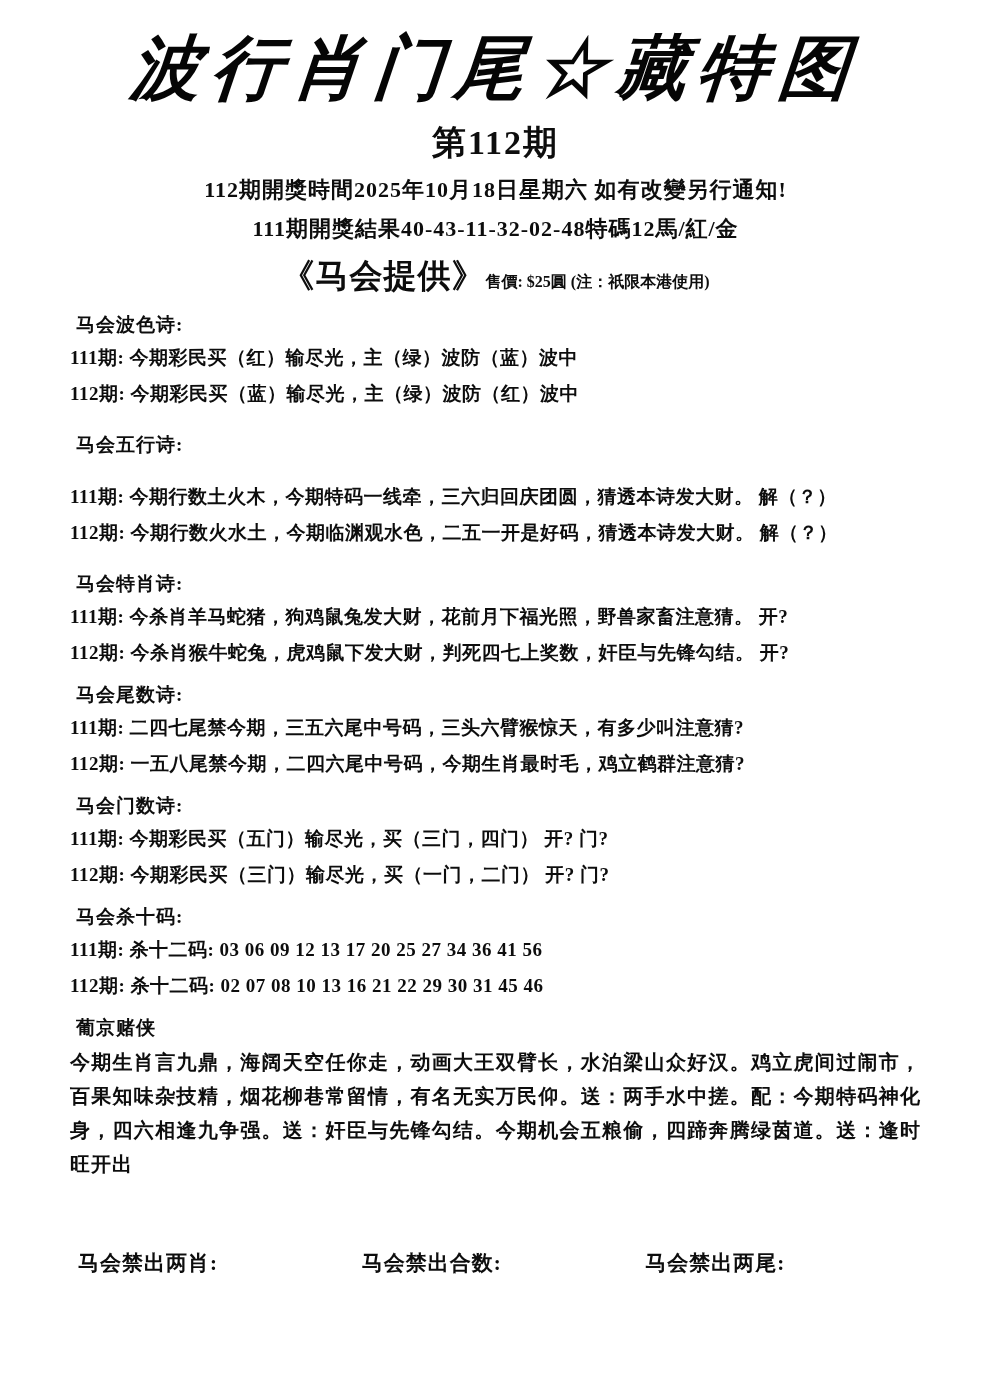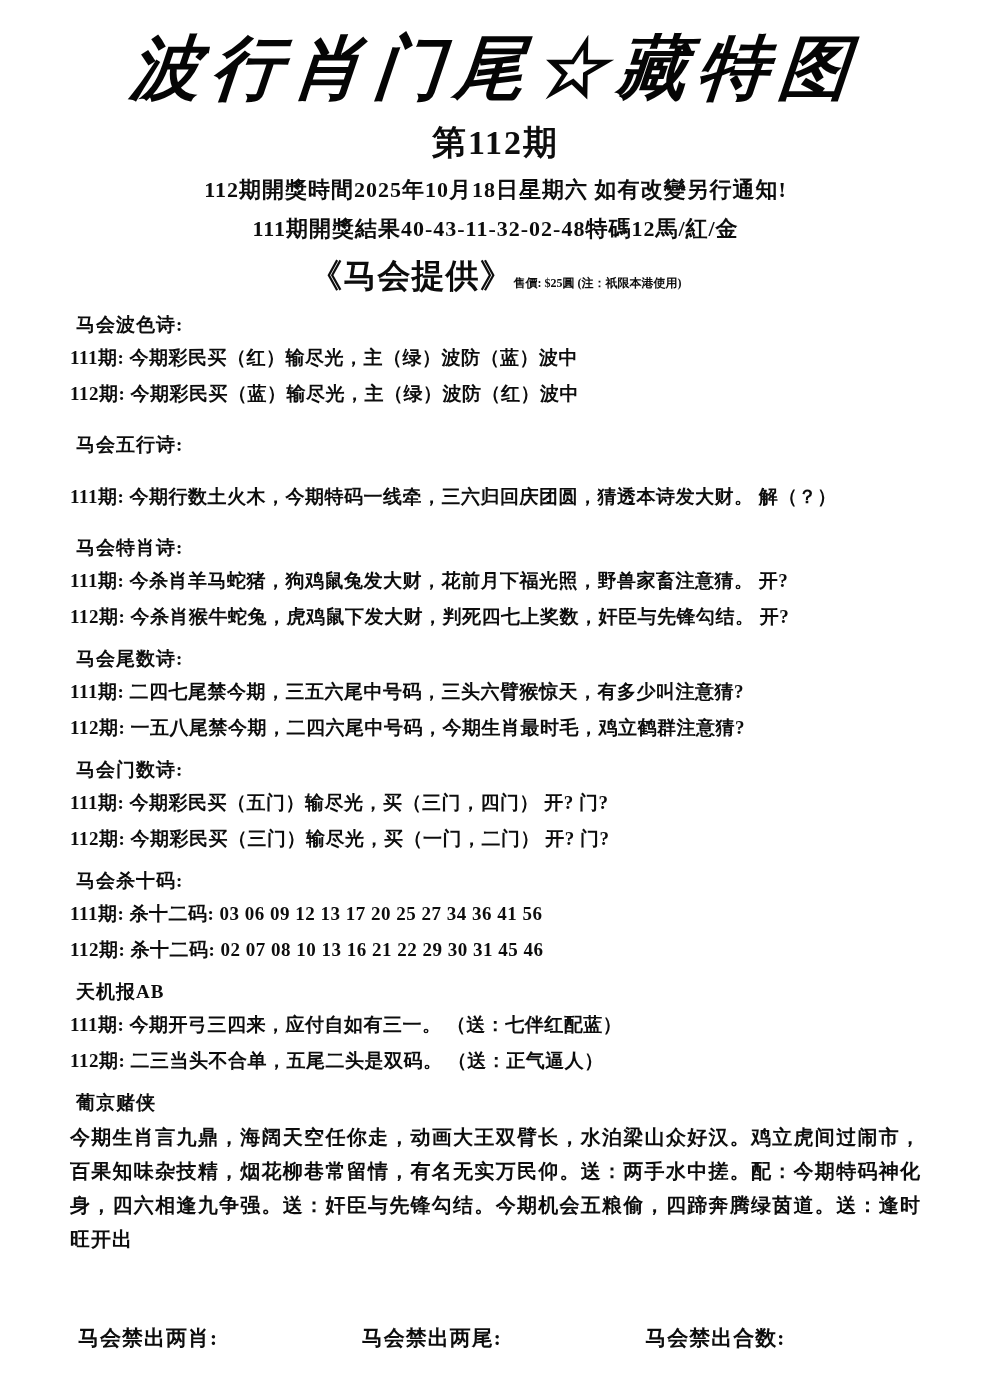"售價: $25圓 (注：祇限本港使用)" .price { font-size: 12px -> 16px }
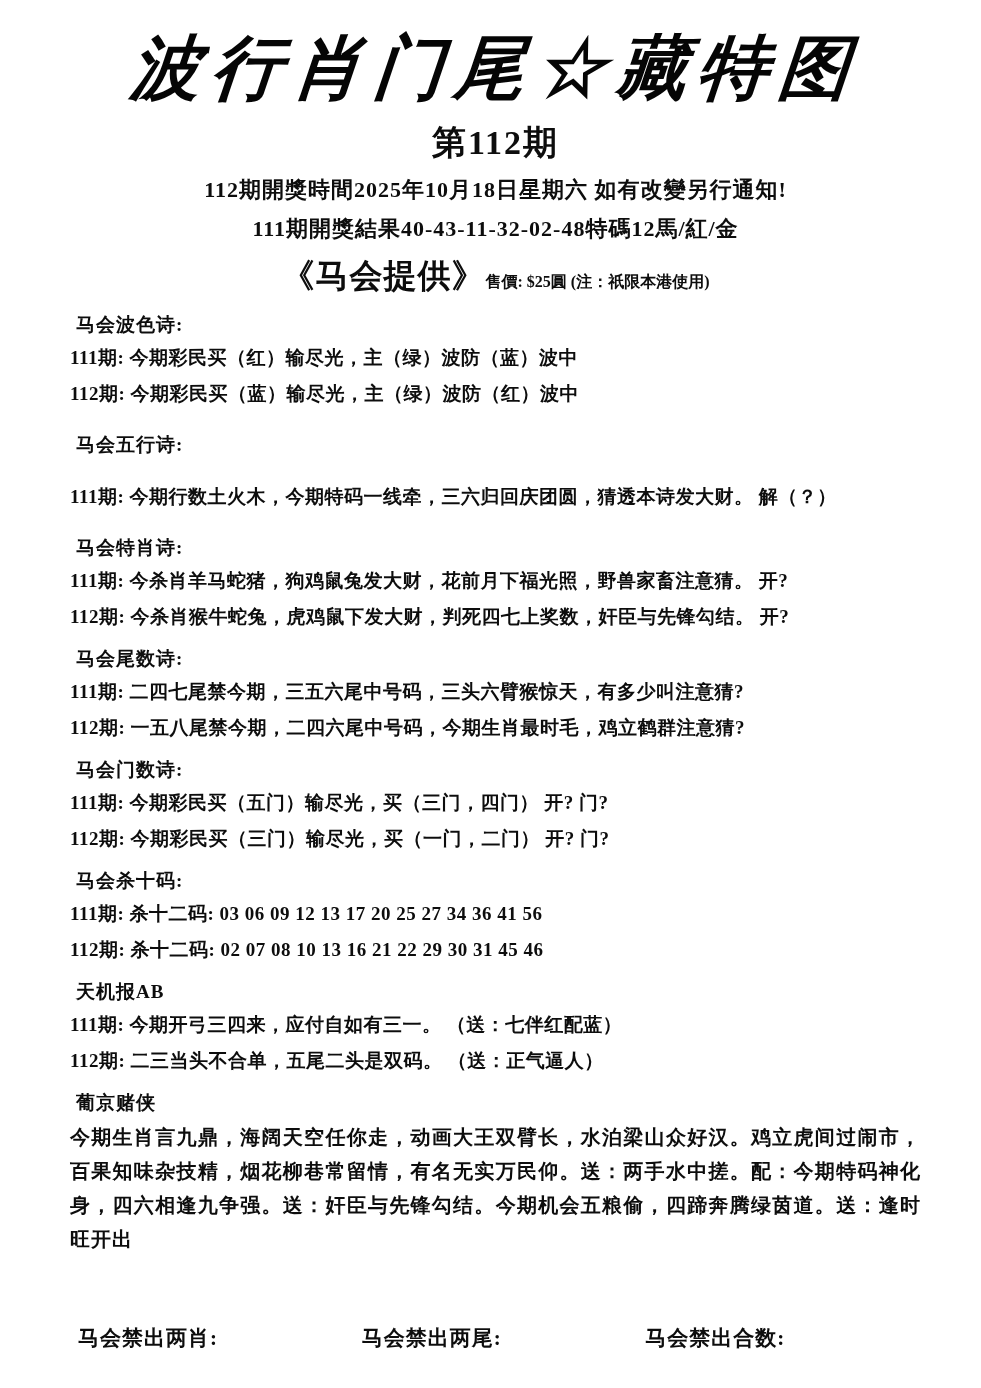"112期: 今期行数火水土，今期临渊观水色，二五一开是好码，猜透本诗发大财。" div.sec-row { html: none -> <div>112期: 今期行数火水土，今期临渊观水色，二五一开是好码，猜透本诗发大财。 解（？）</div> }
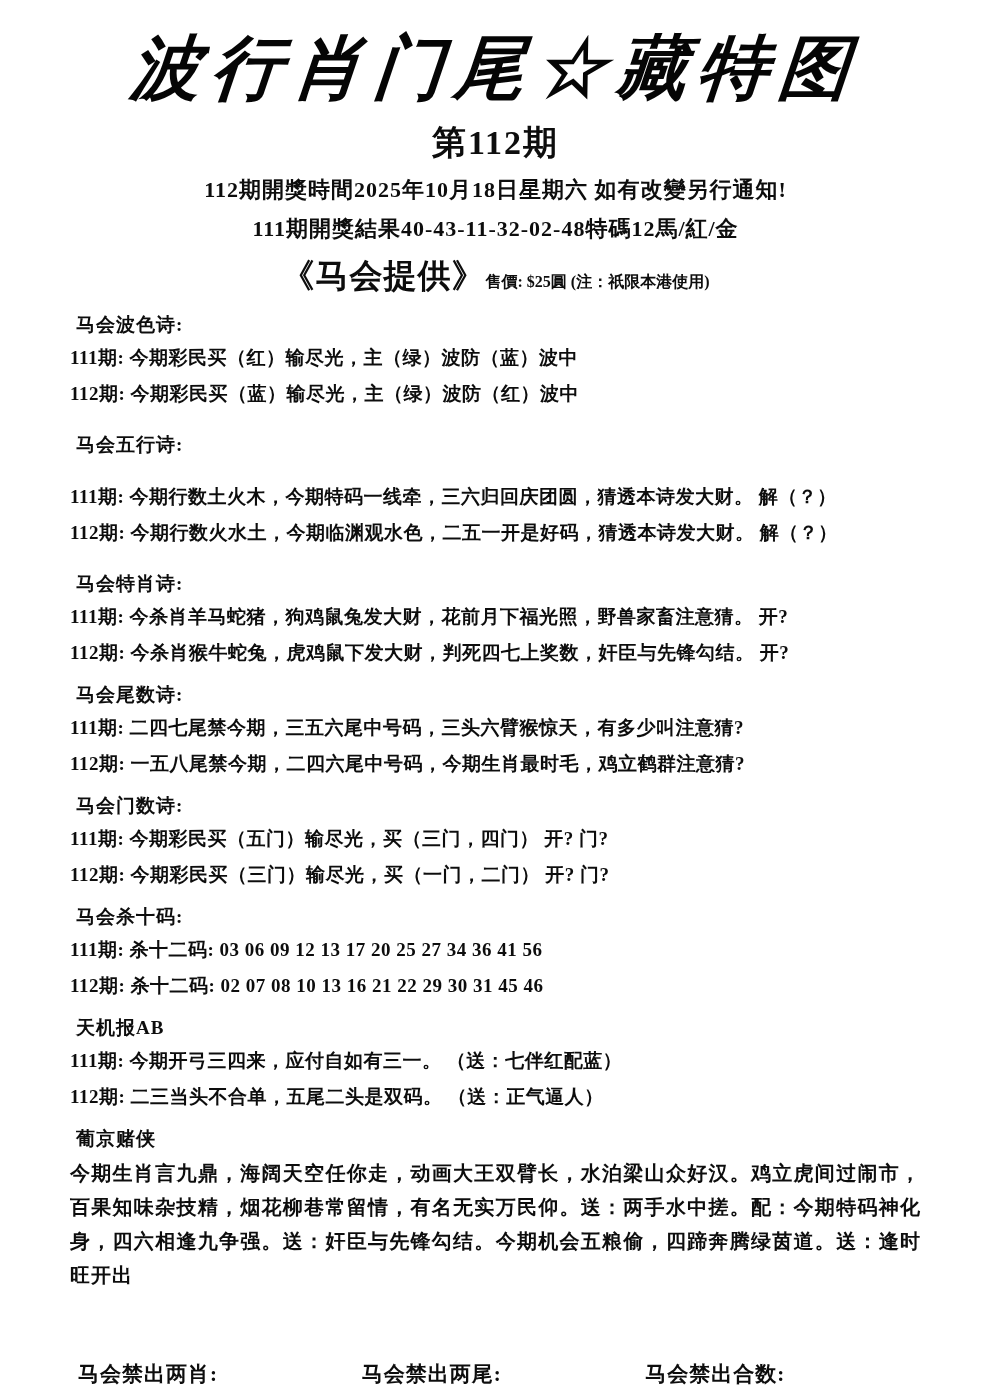"天机报AB" div.section { html: <div> <div>天机报AB</div> <div>111期: 今期开弓三四来，应付自如有三一。 （送：七伴红配蓝）</div> <div>112期: 二三当头不合单，五尾二头是双码。 （送：正气逼人）</div> </div> -> none }
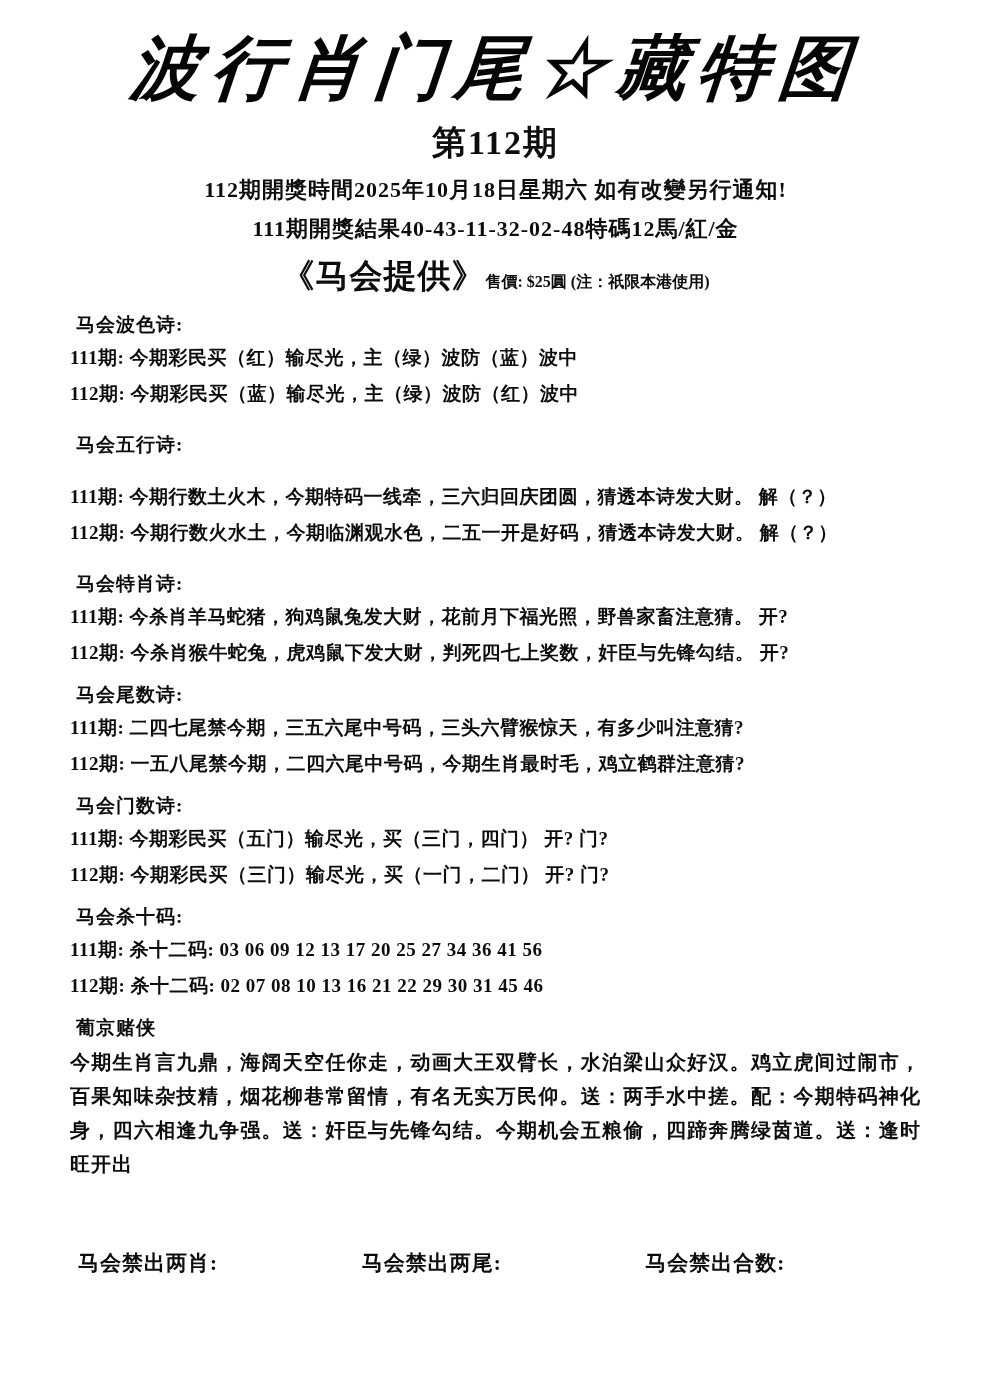"马会禁出两尾:" div.ban-col { order: before "马会禁出合数:" -> after "马会禁出合数:" }
